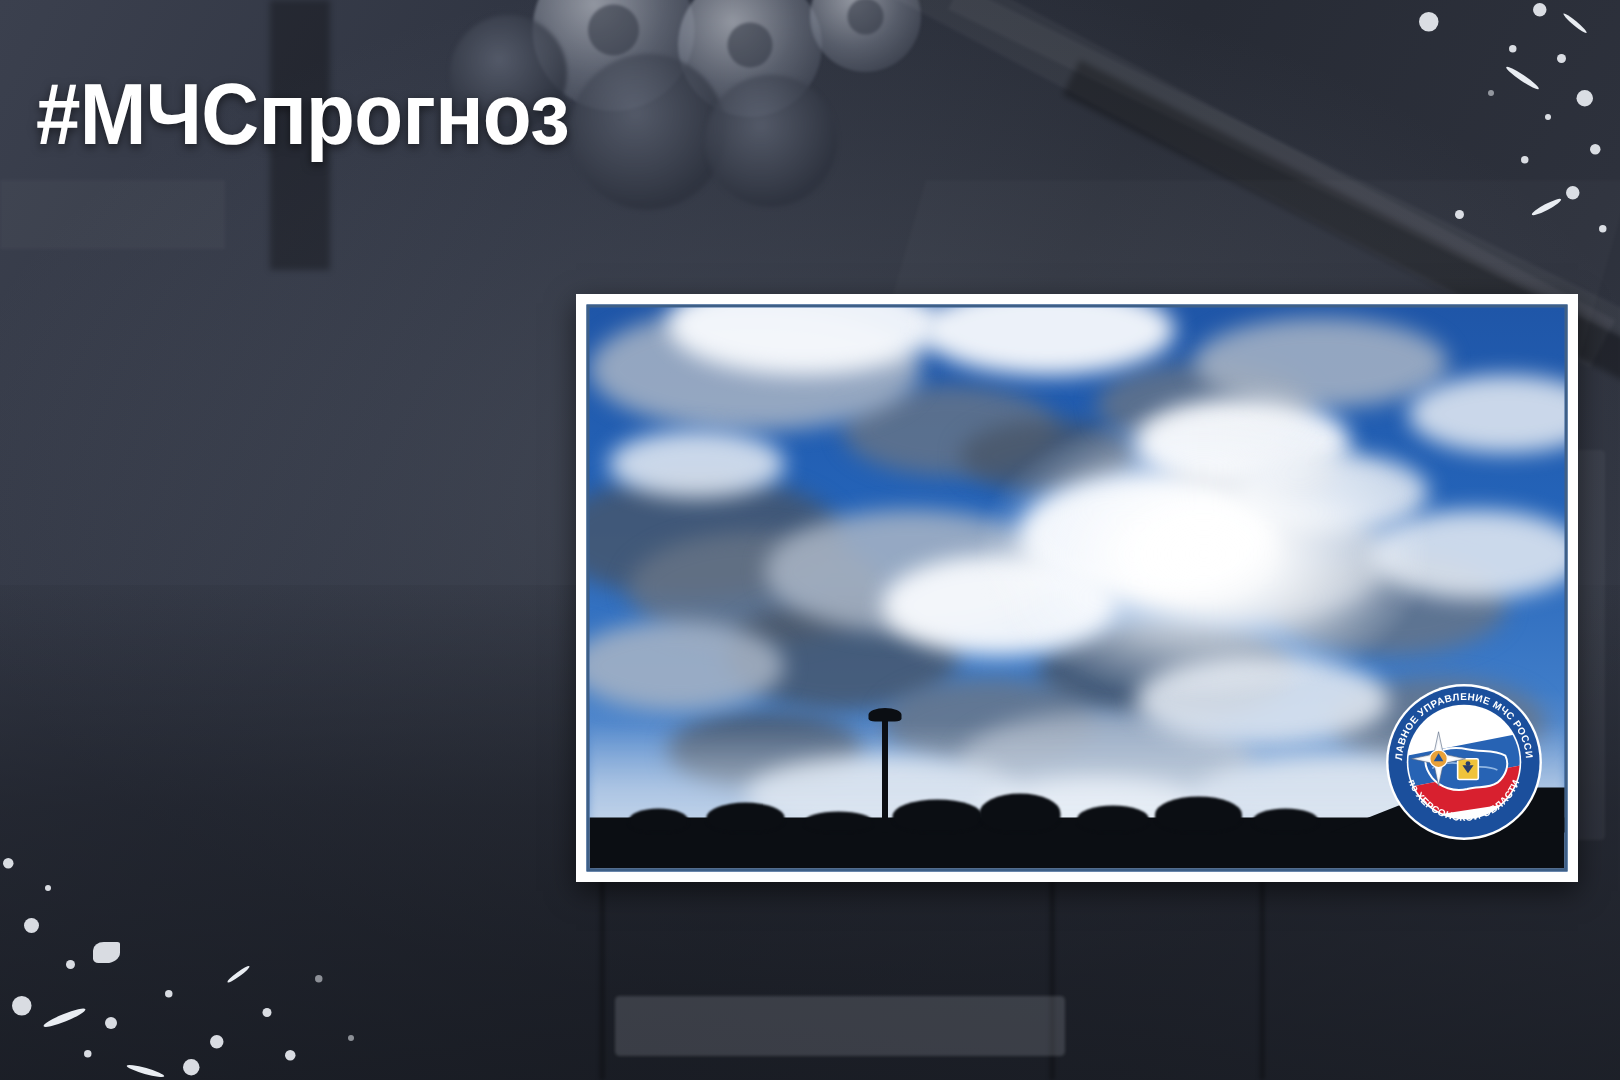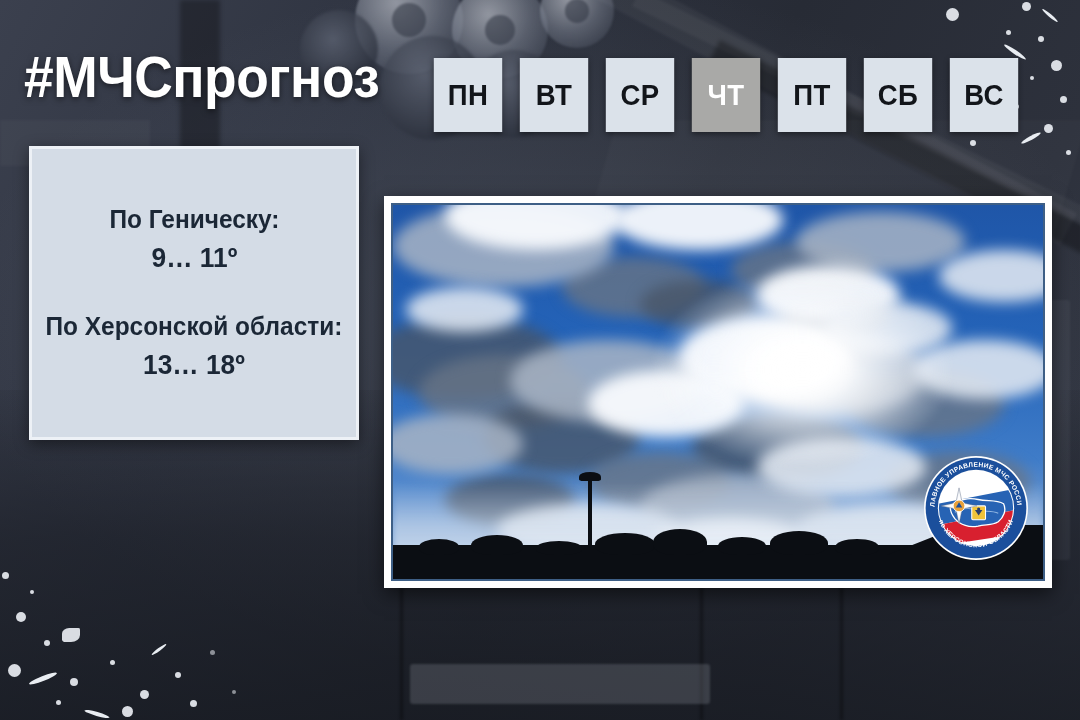"ПН" div.days { html: <div> <div>ПН</div> <div>ВТ</div> <div>СР</div> <div>ЧТ</div> <div>ПТ</div> <div>СБ</div> <div>ВС</div> </div> -> none }
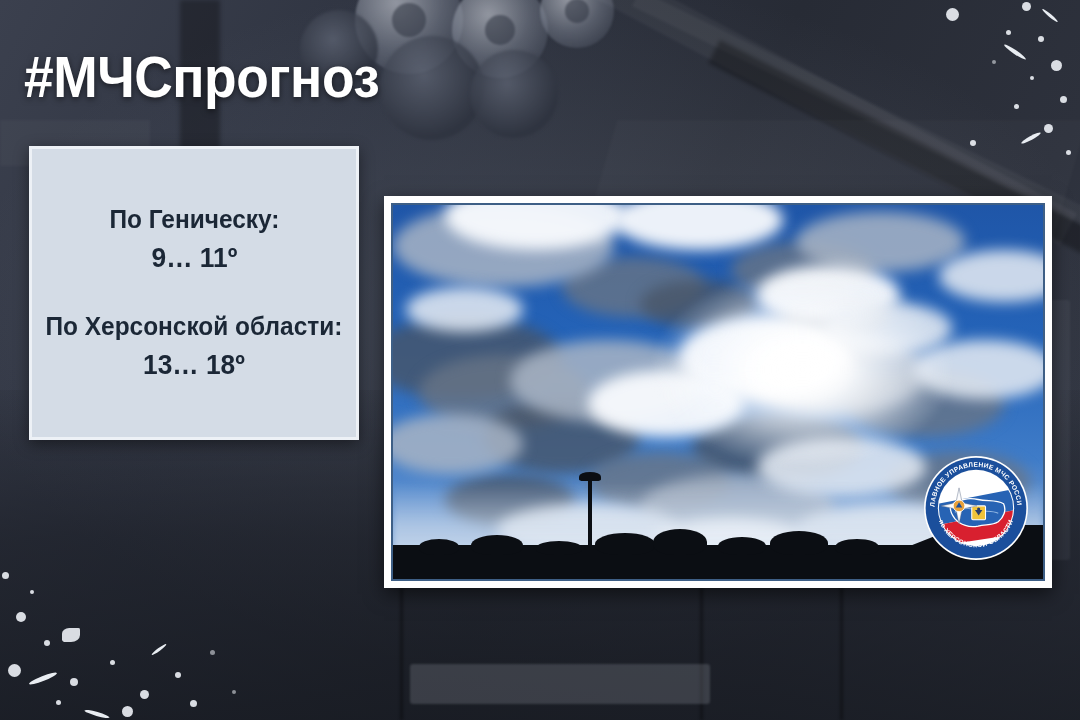"По Геническу:" div.panel-light { html: <div> <div> <div>По Геническу:</div> <div>9… 11º</div> </div> <div> <div>По Херсонской области:</div> <div>13… 18º</div> </div> </div> -> none }
